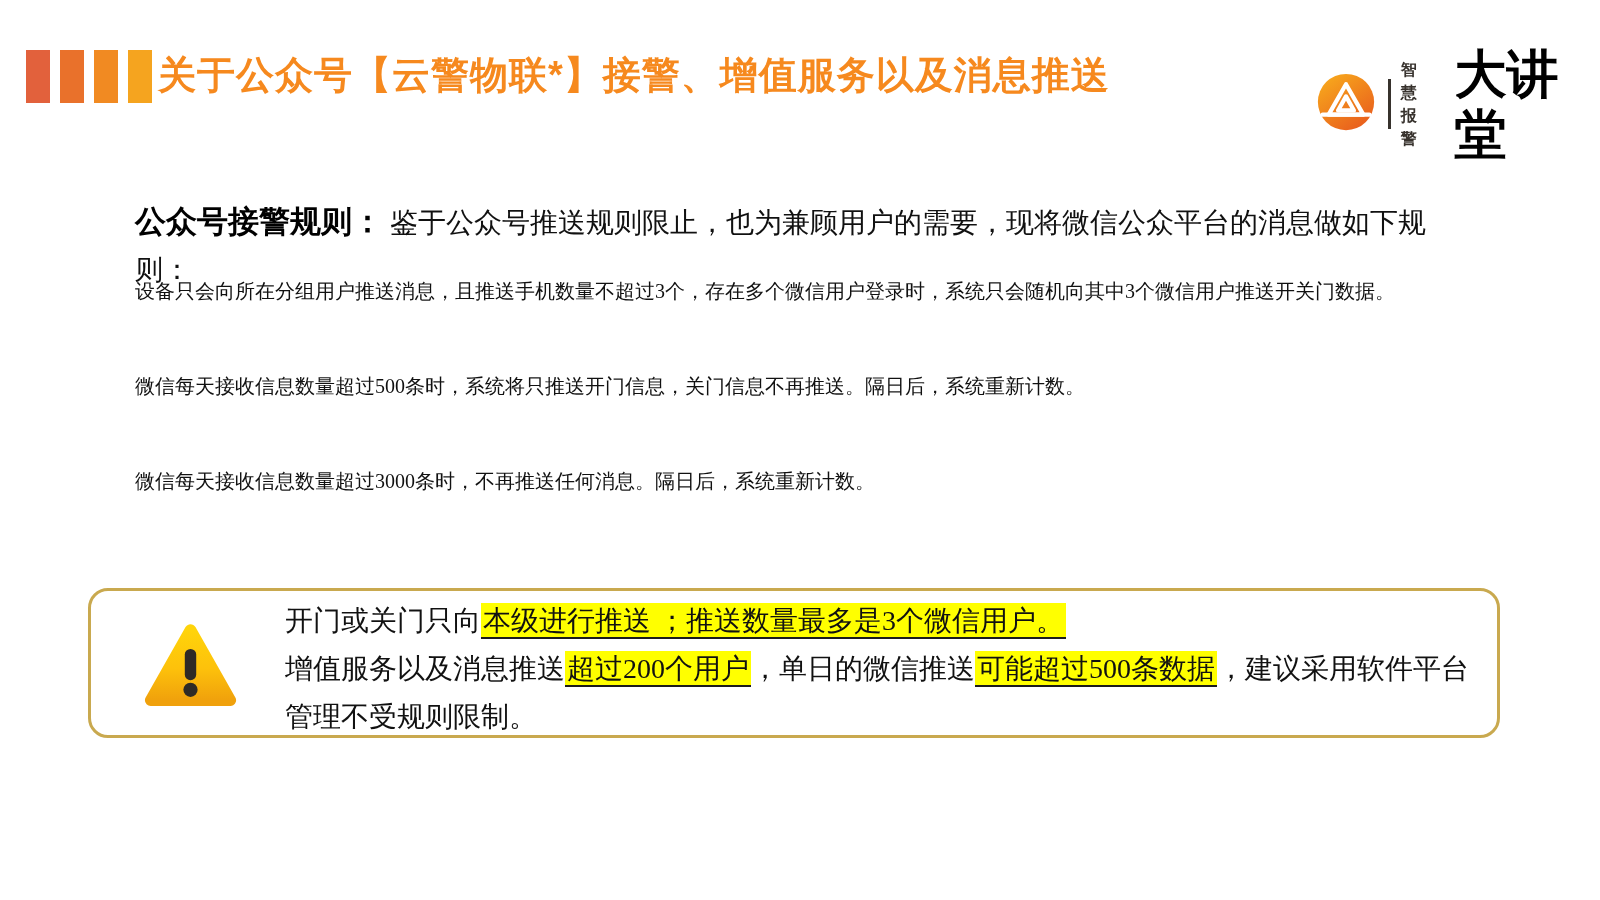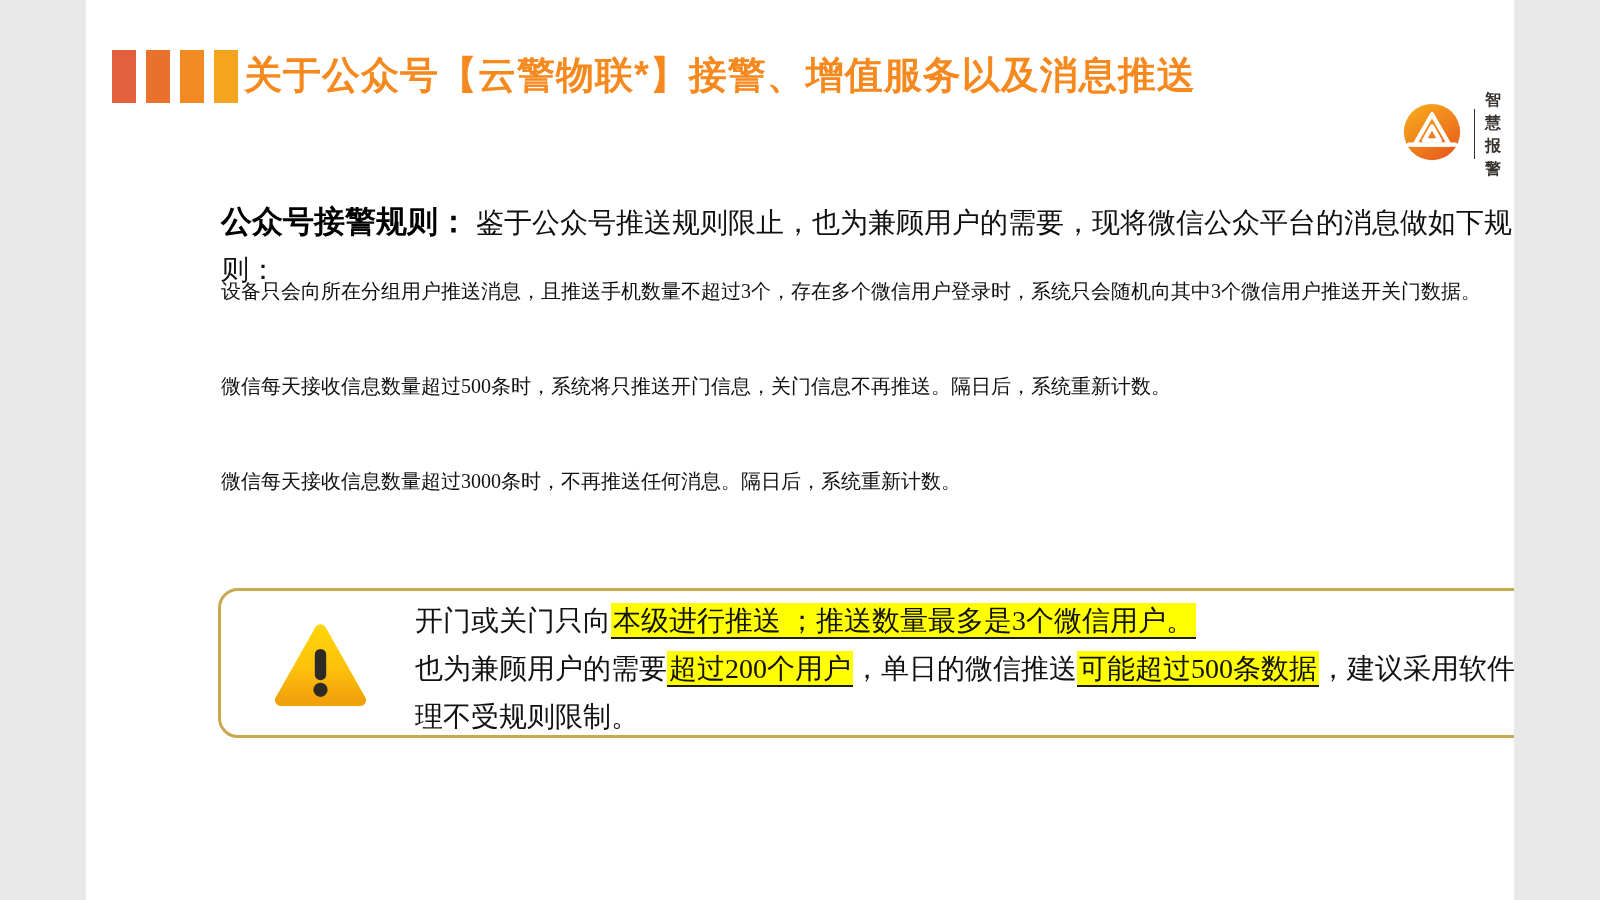"关于公众号【云警物联*】接警、增值服务以及消息推送" .slide { width: 1428px -> 1600px }
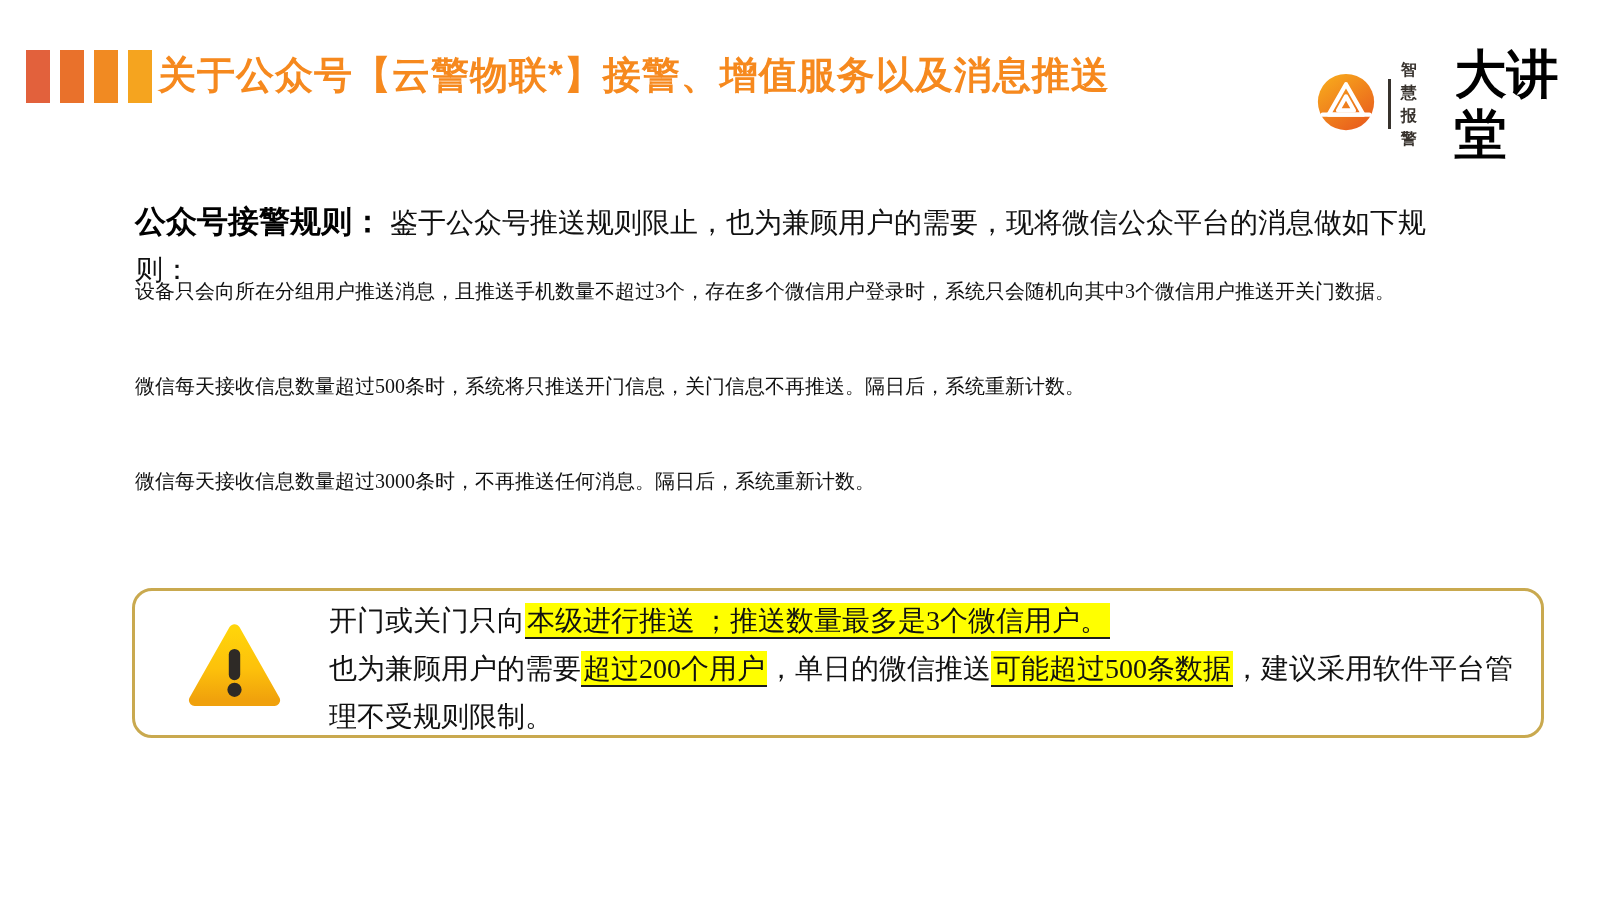"开门或关门只向本级进行推送 ；推送数量最多是3个微信用户。" .notice { margin-left: 44px -> none }
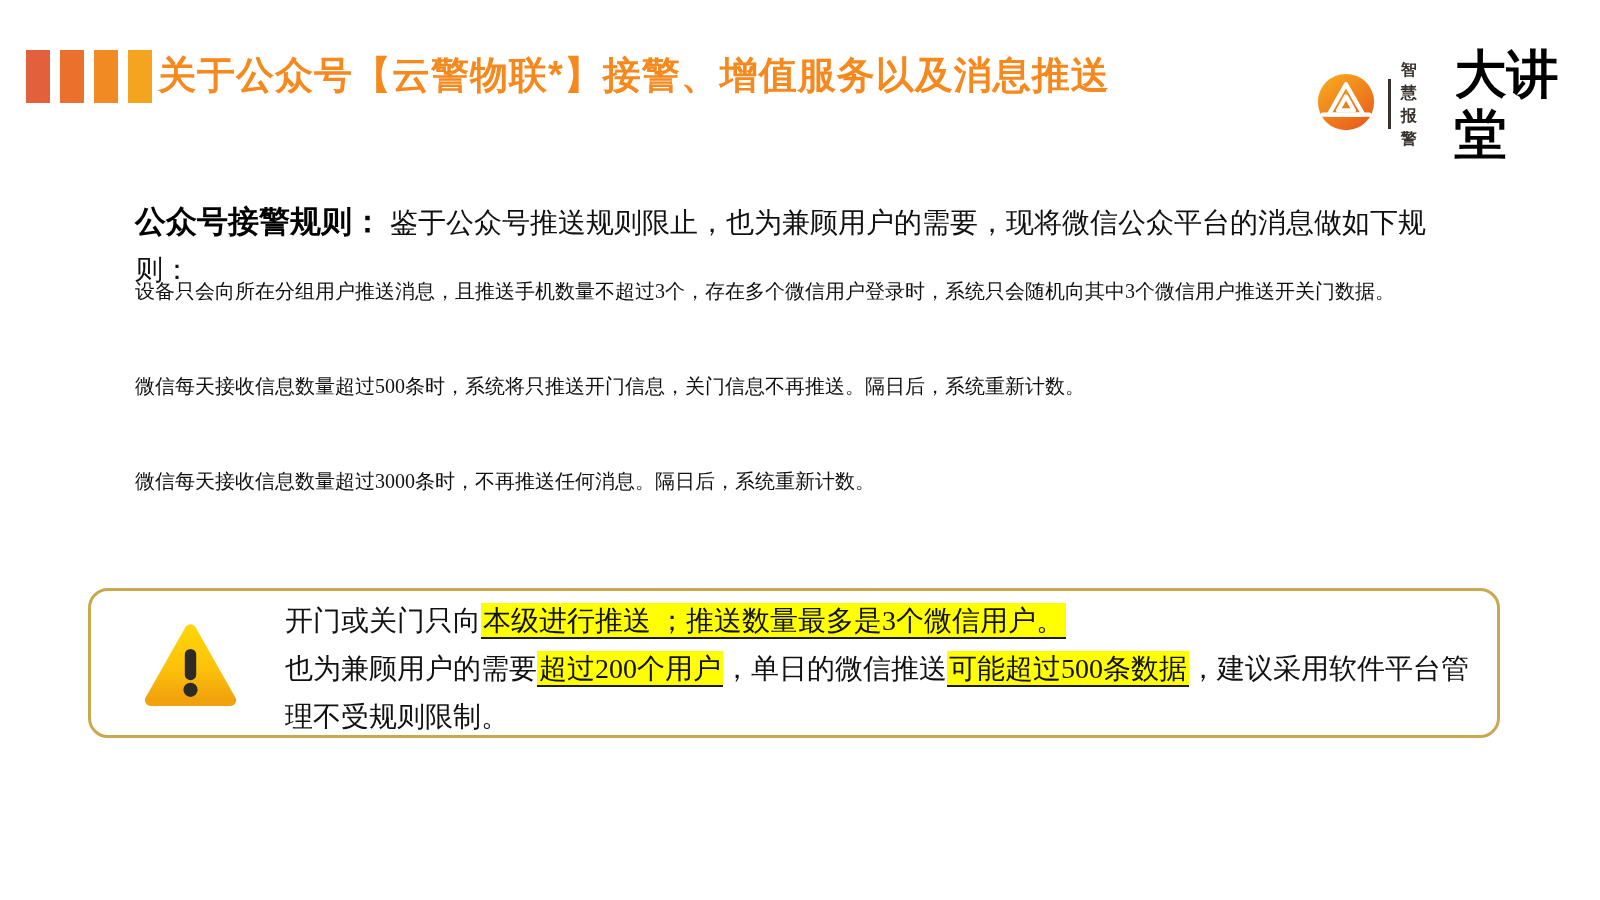"也为兼顾用户的需要" span { text: 也为兼顾用户的需要 -> 增值服务以及消息推送 }
